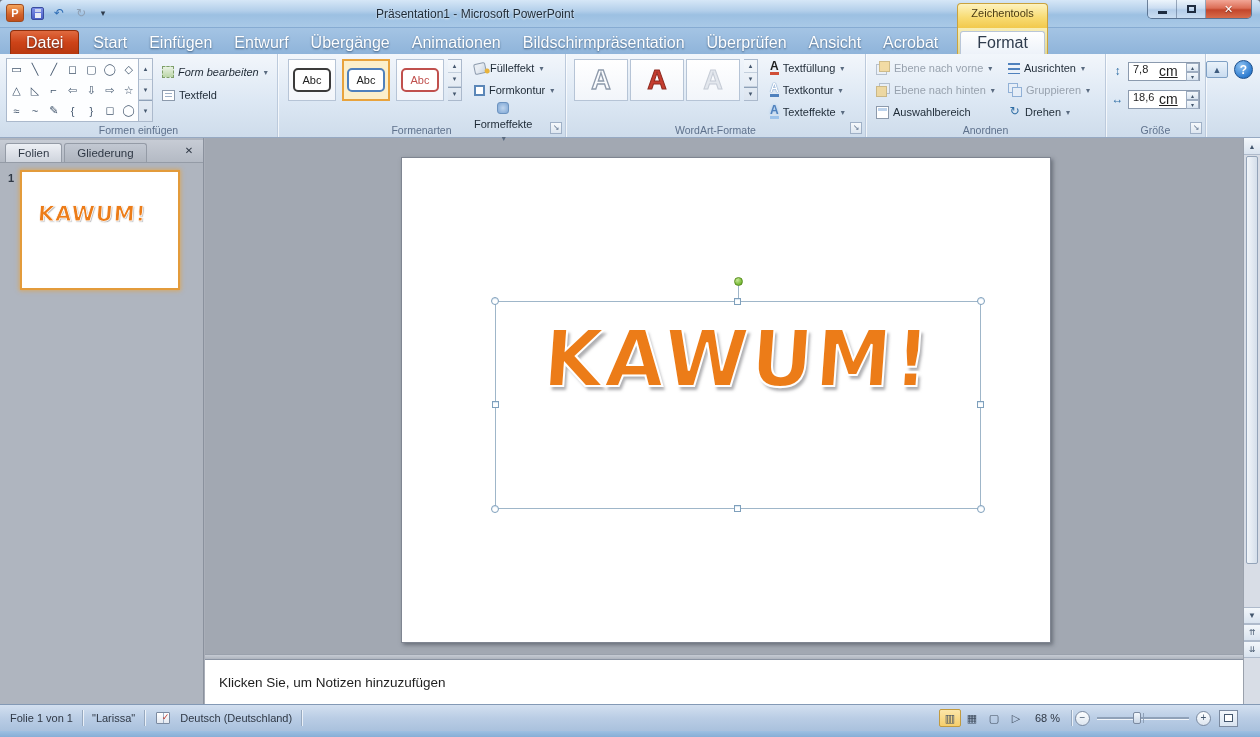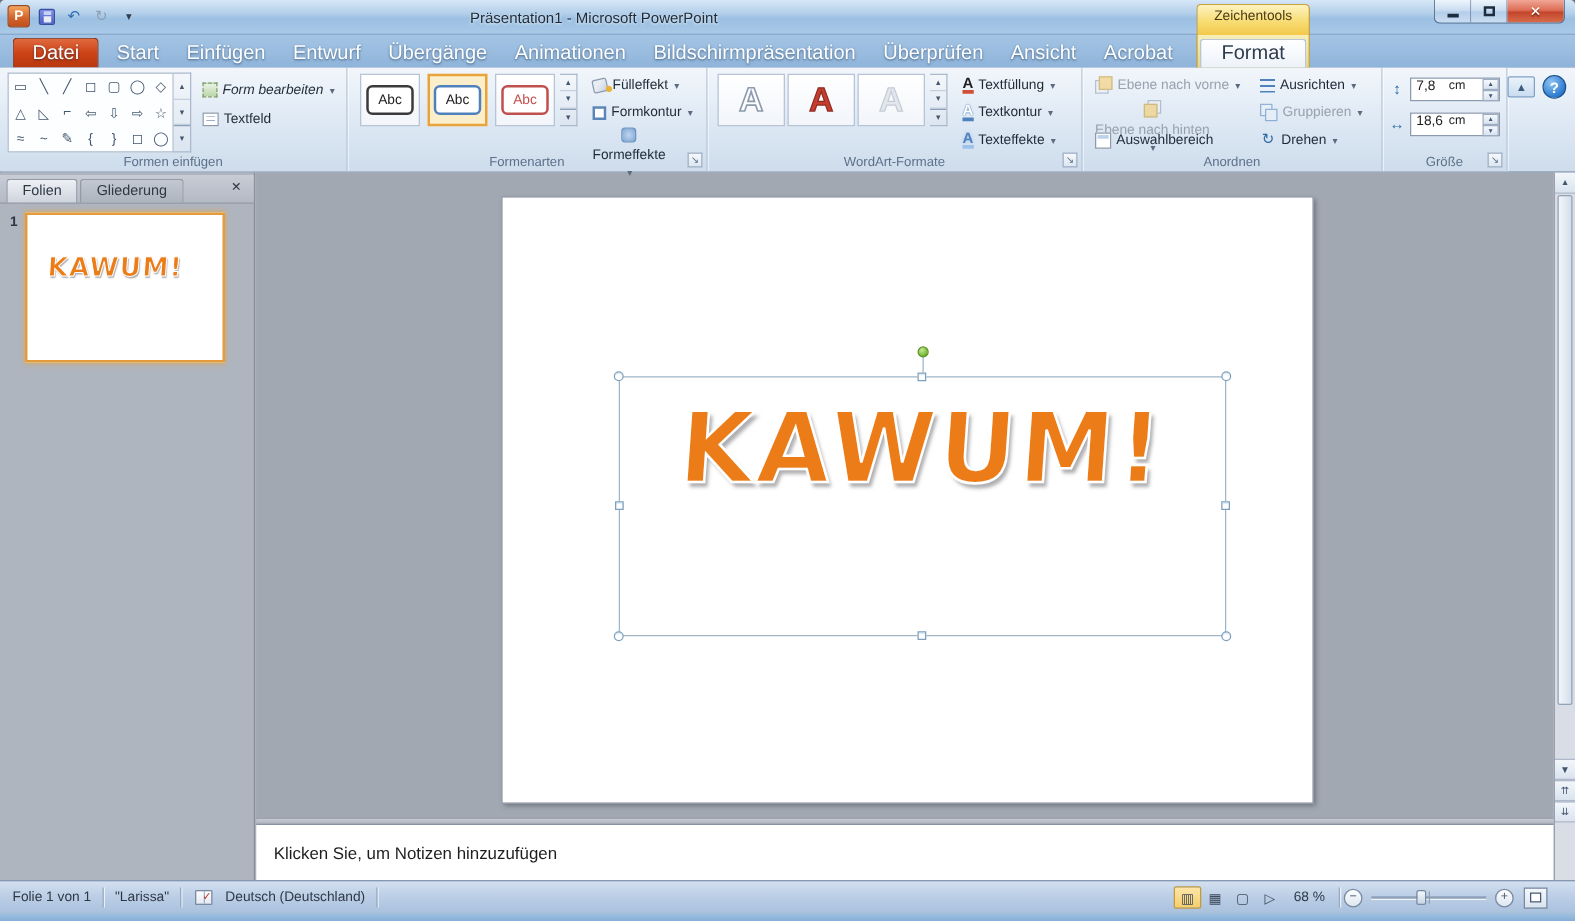"cm" .spin-unit { font-size: 10px -> 14px; text-decoration: none -> underline }
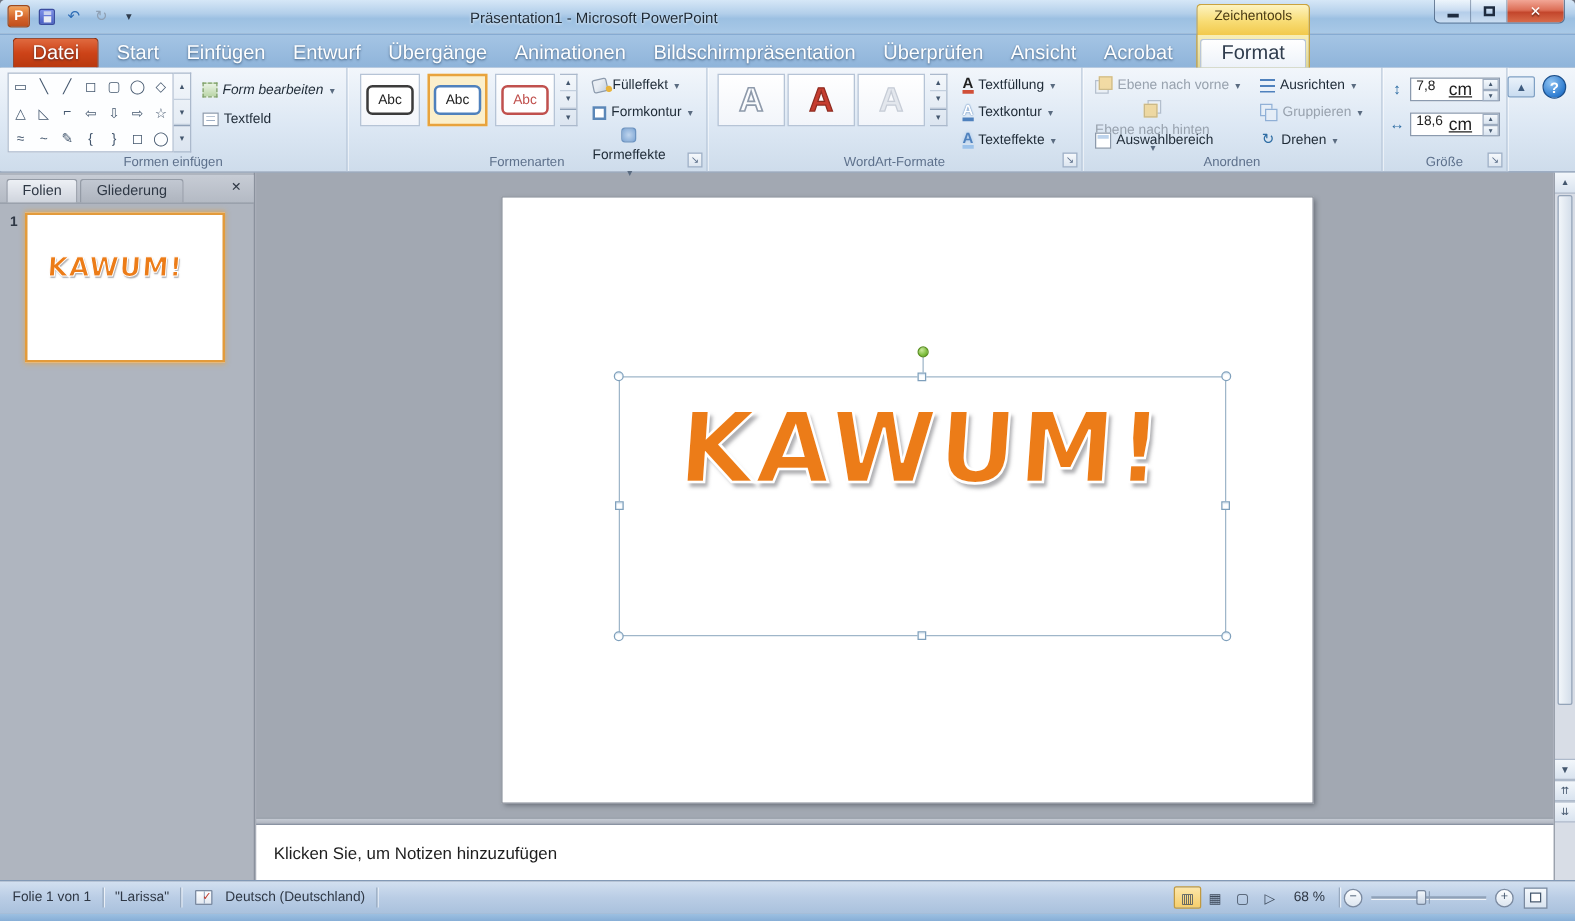"Ebene nach hinten" div.rbtn { flex-direction: column -> none }
